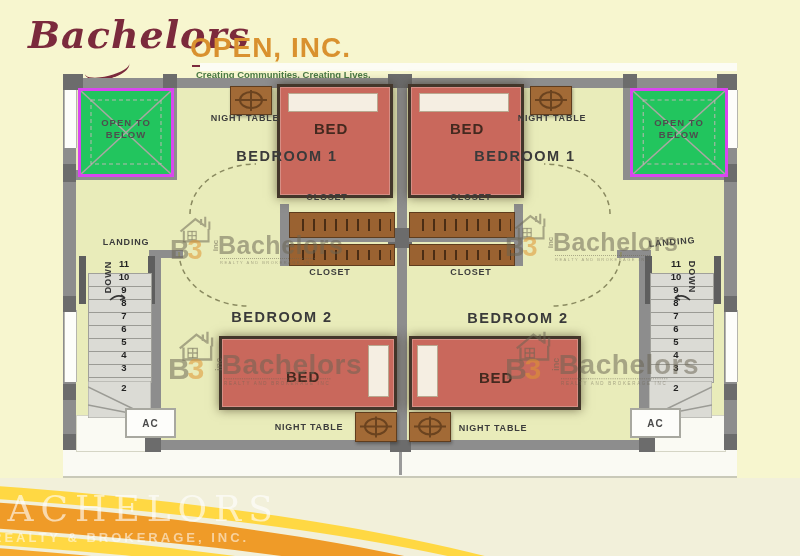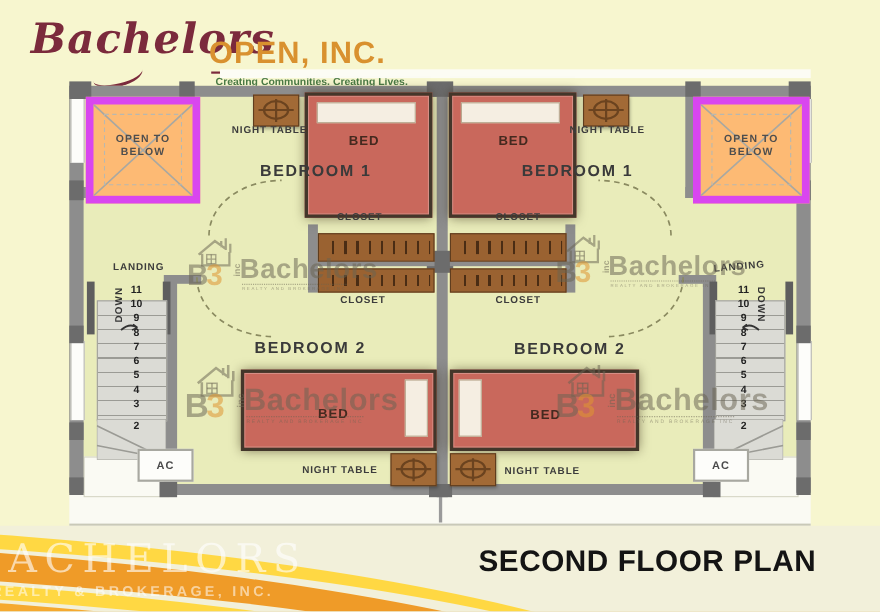"OPEN TO" .ob { background: #fdba74 -> #22c55e; border: 7px solid #d946ef -> 3px solid #d946ef }
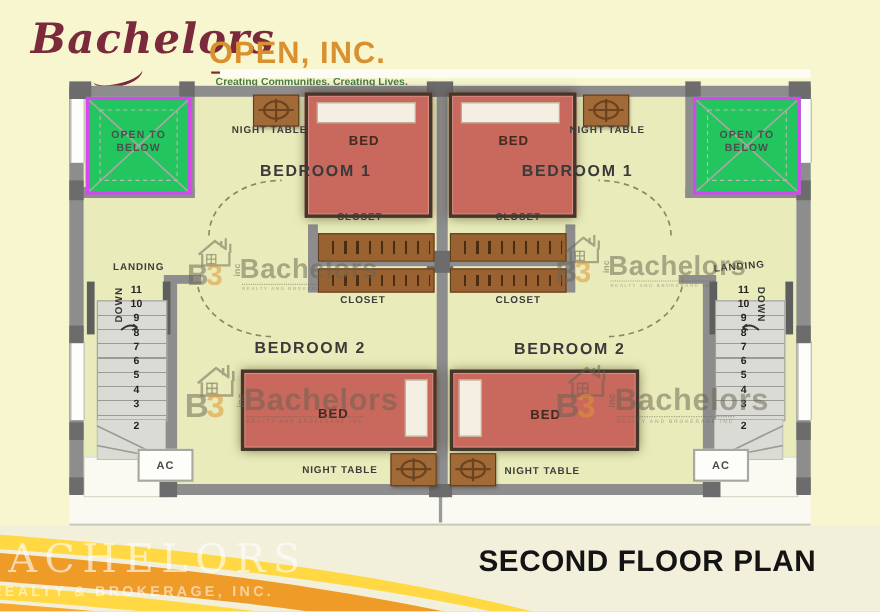"BED" .bed-lbl { font-size: 12px -> 15px }
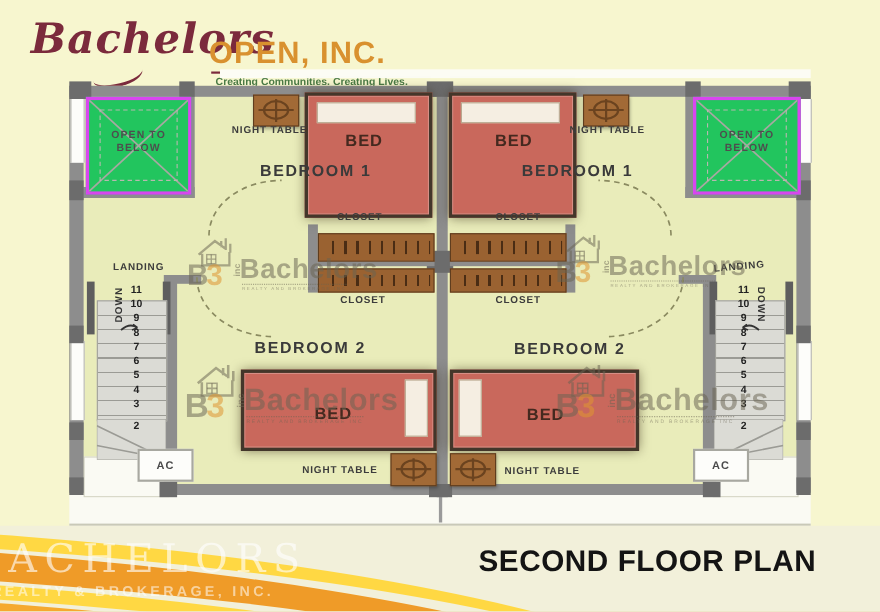"SECOND FLOOR PLAN" div.plan-title { html: <div>SECOND FLOOR PLAN</div> -> none }
